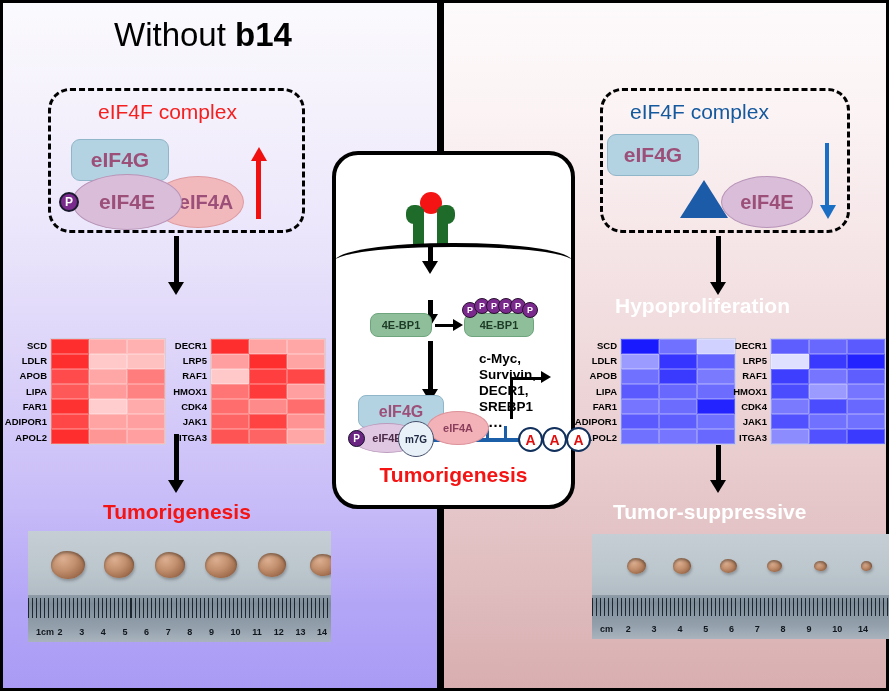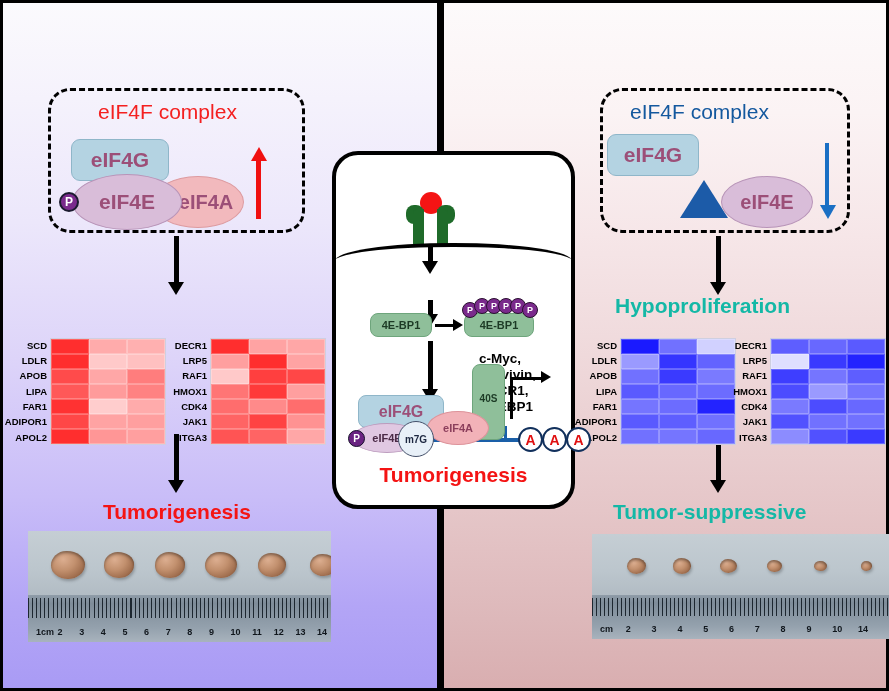"Without b14" div.panel-title { html: none -> <div><span>Without </span><b>b14</b></div> }
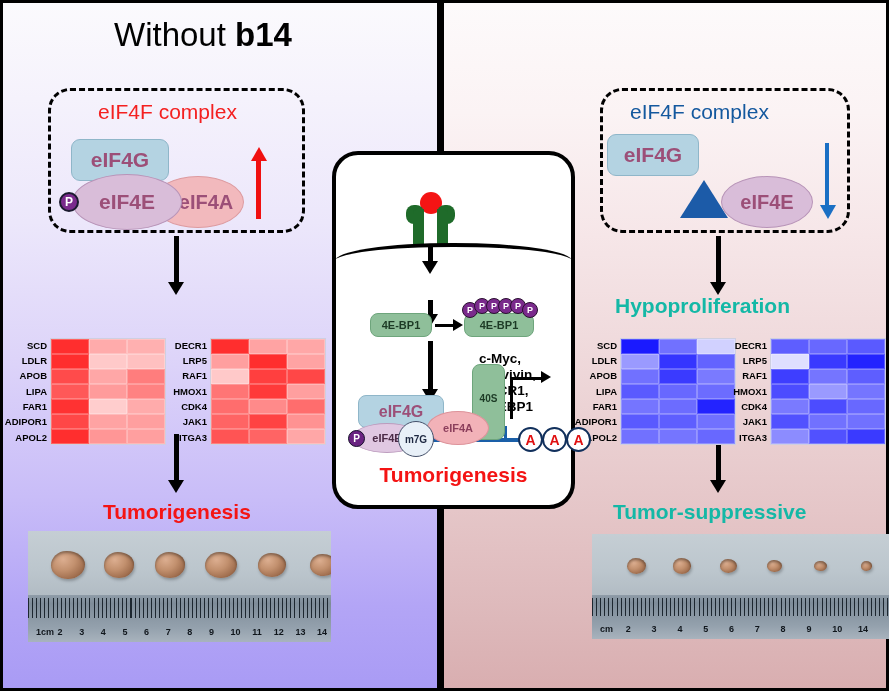"Hypoproliferation" .stage.blue { color: #14b8a6 -> #ffffff }
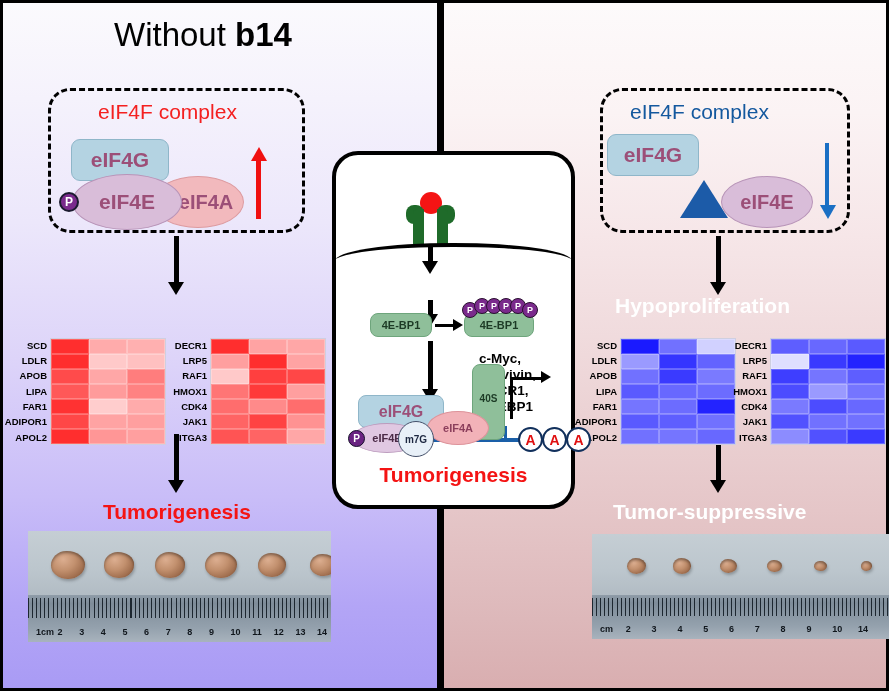"40S" div { html: <div>40S</div> -> none }
